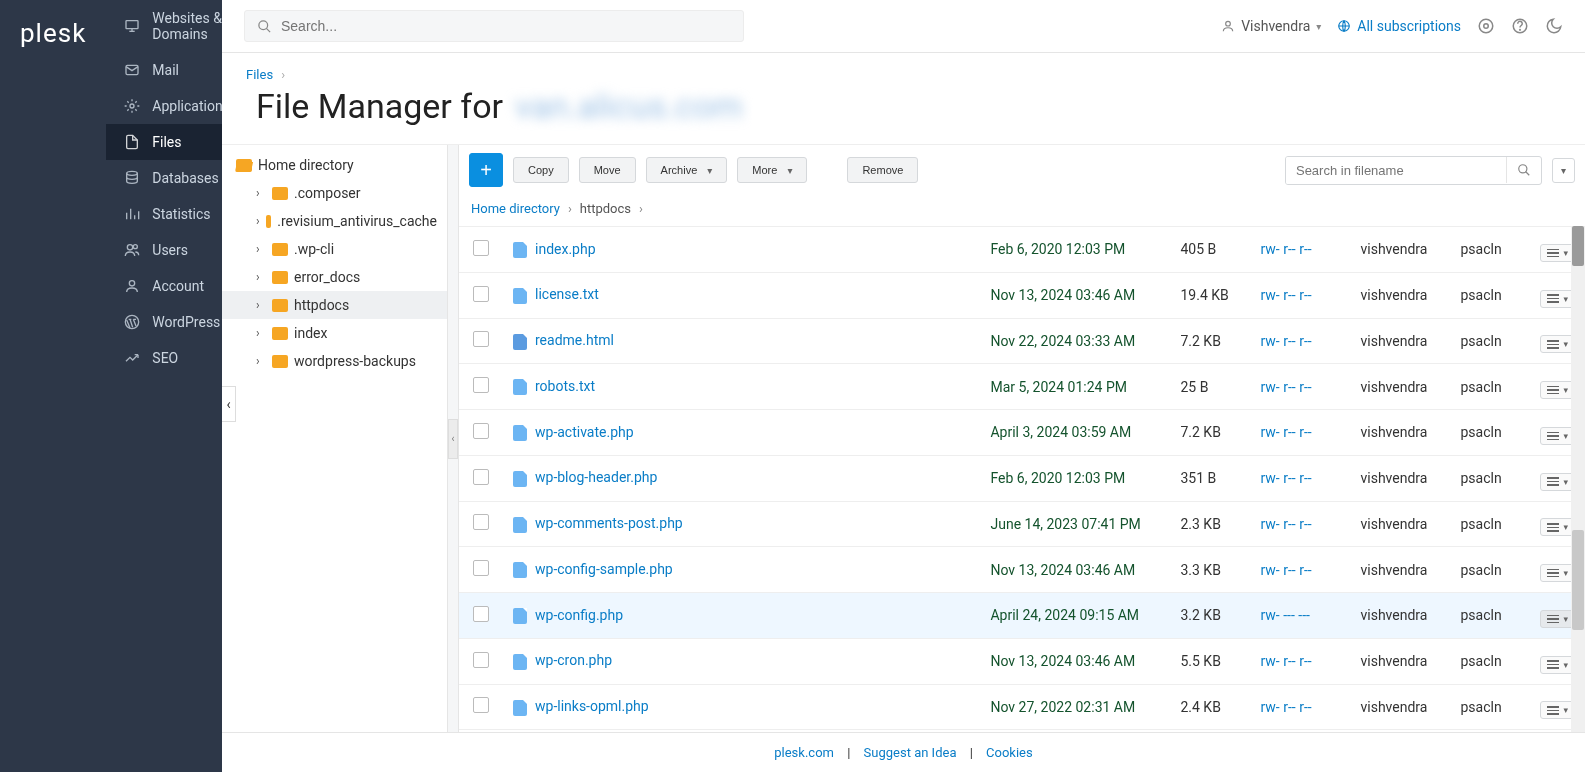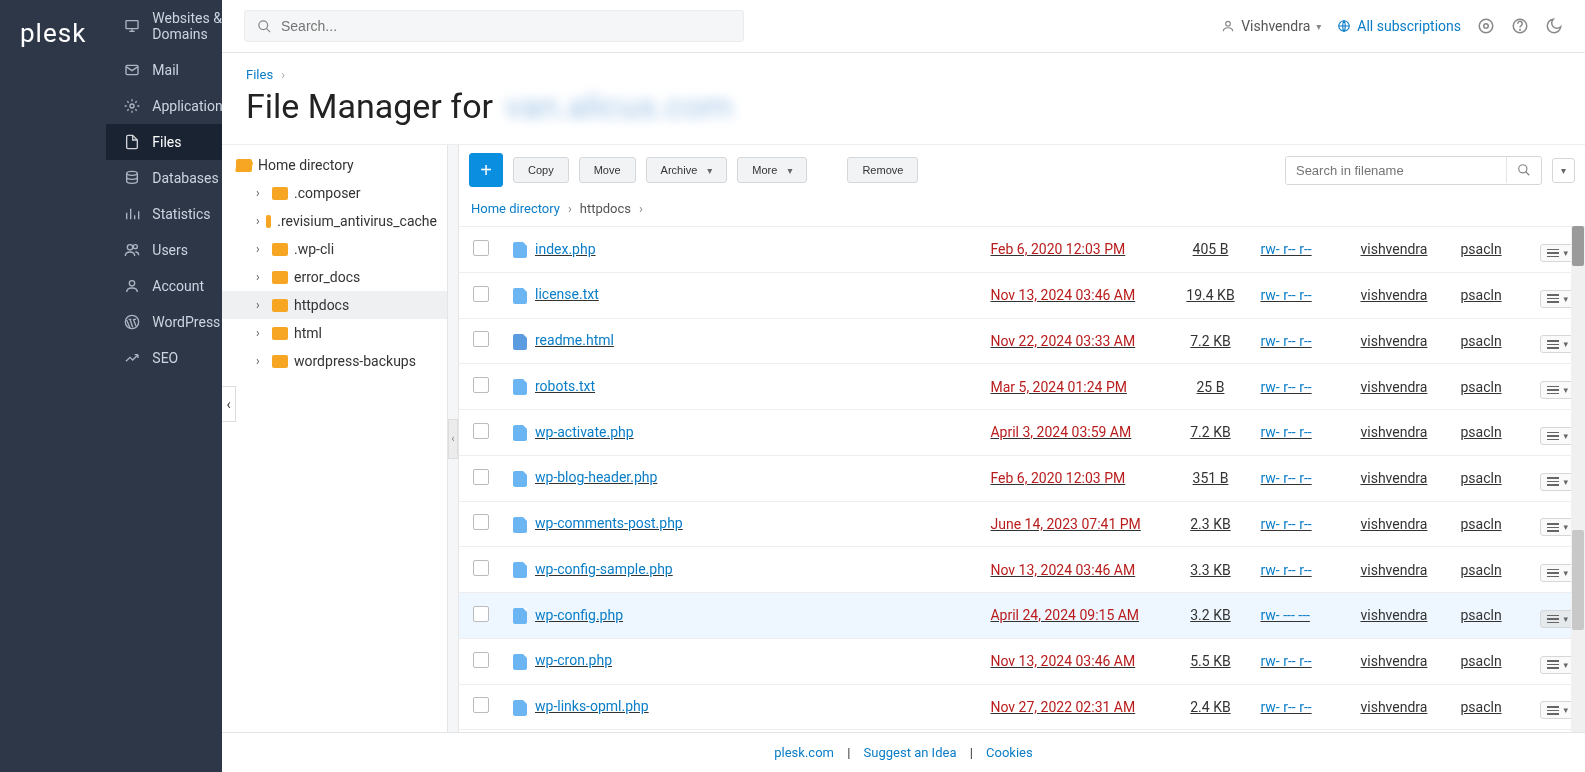"File Manager for" .page-title { padding: 0 24px 18px -> 0 34px 18px }
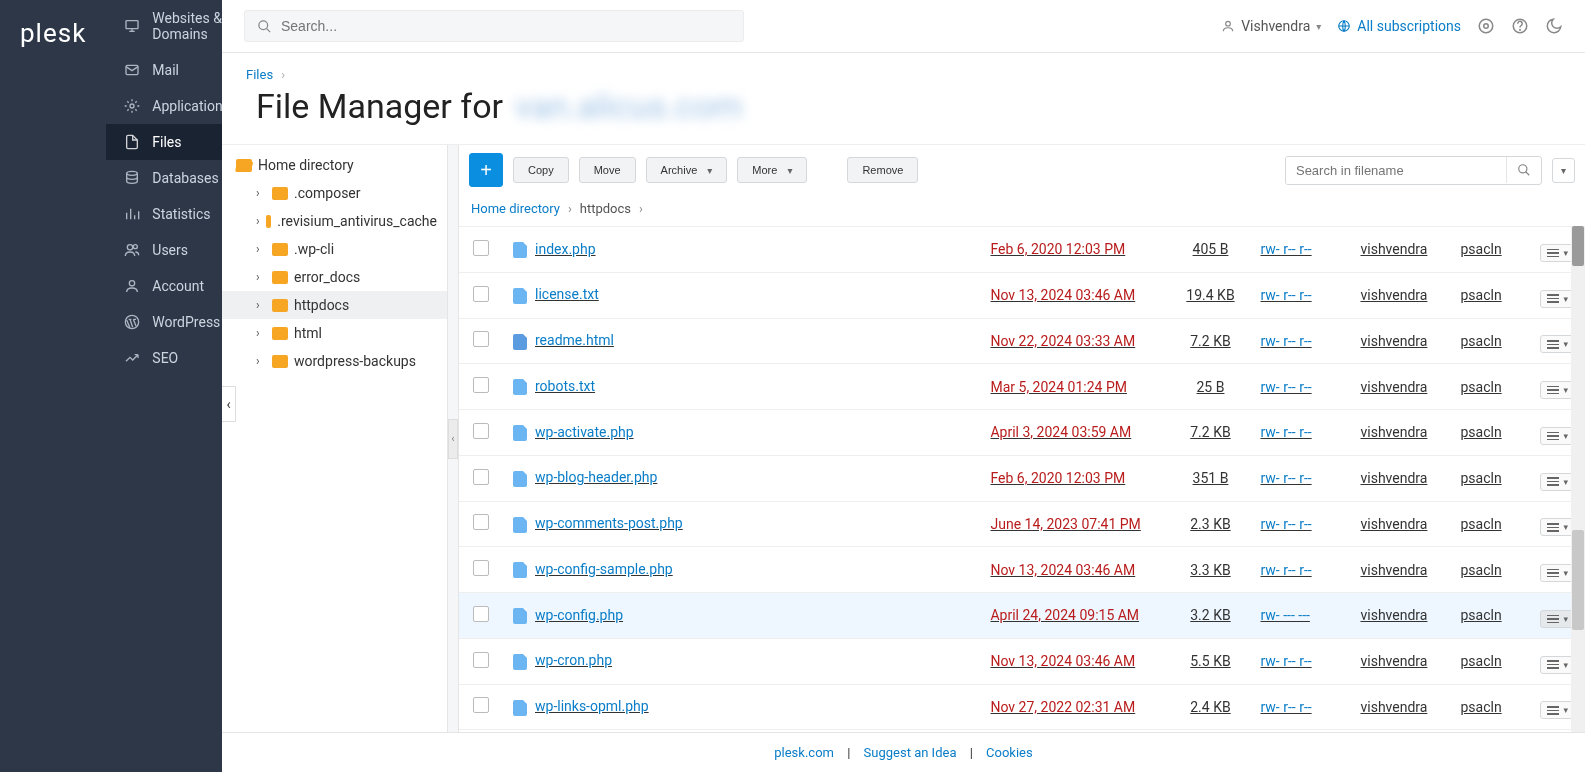"index.php" .table-wrap { text-decoration: underline -> none }
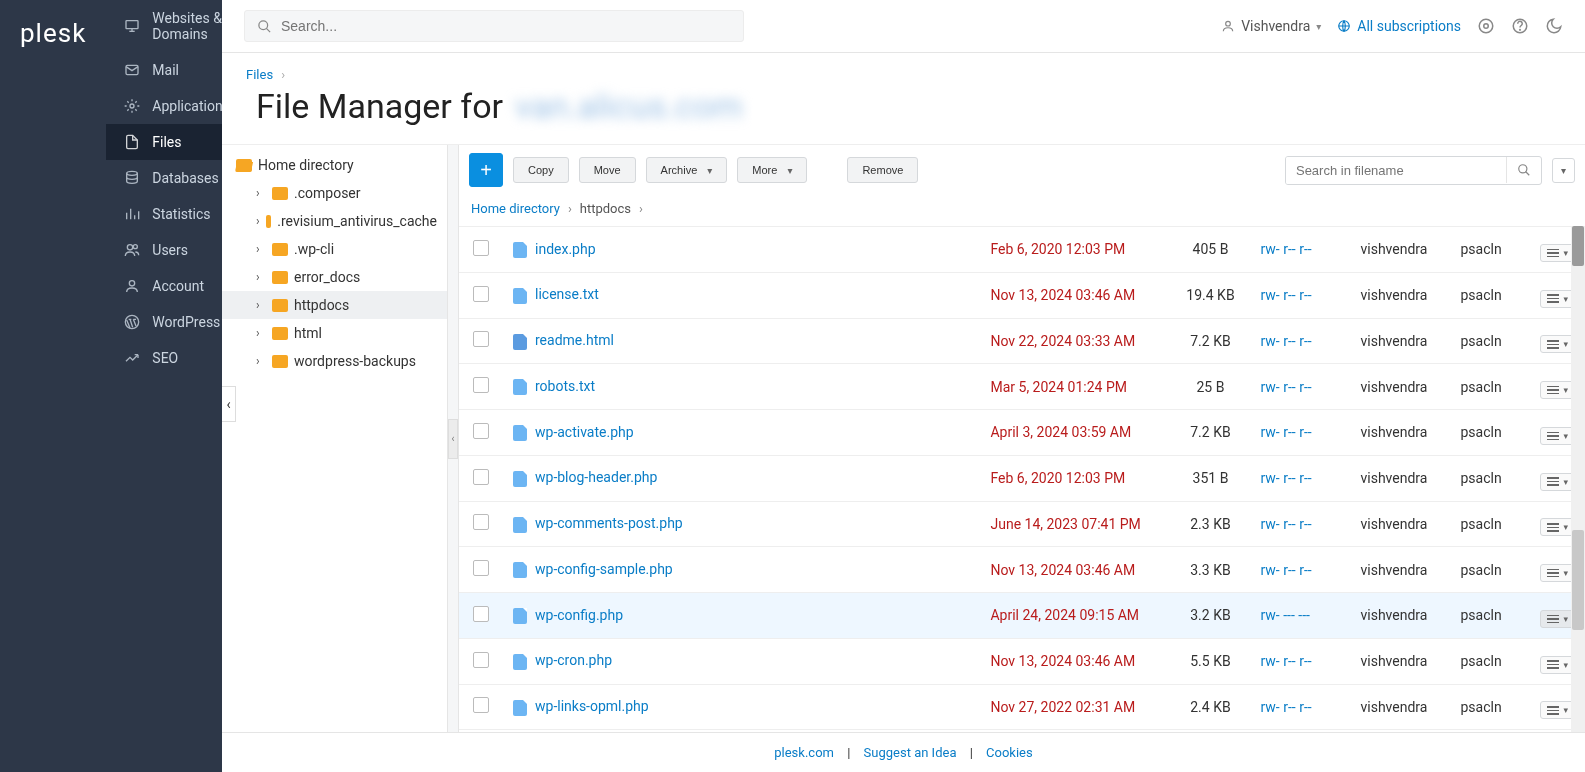"Feb 6, 2020 12:03 PM" .td-date { color: #b91c1c -> #14532d }
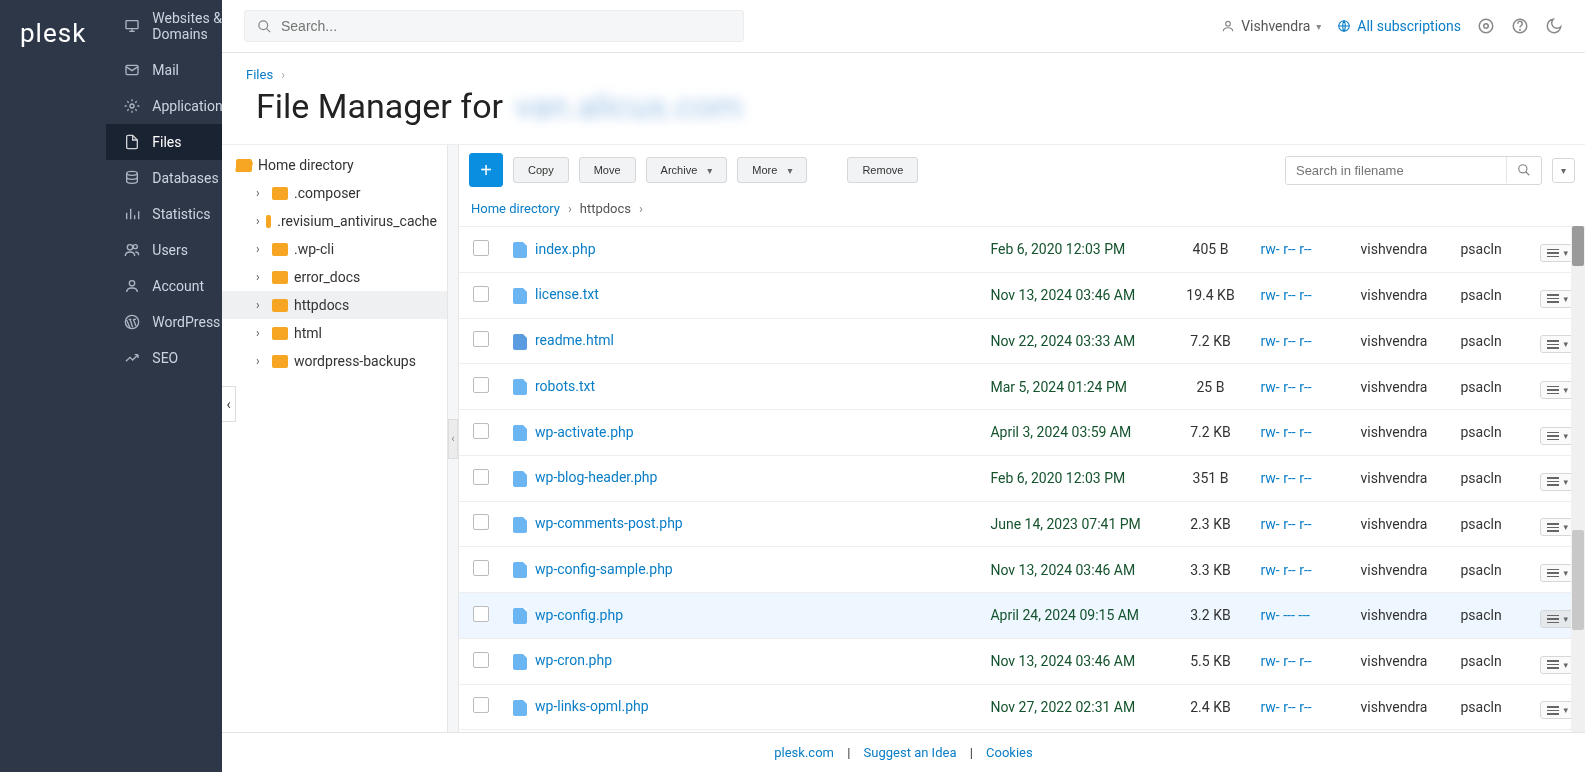"405 B" .td-size { text-align: center -> left }
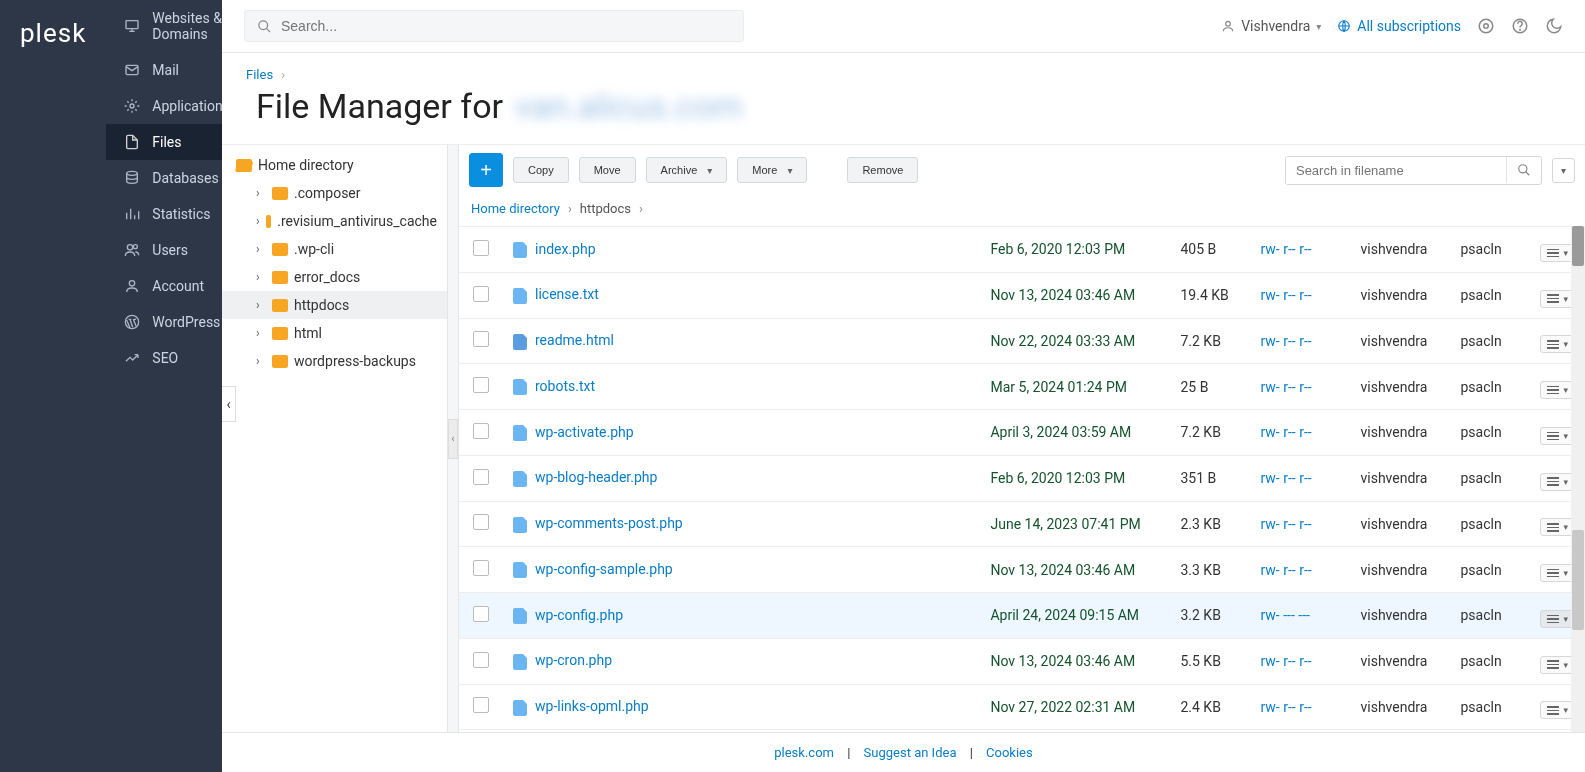"html" span { text: html -> index }
